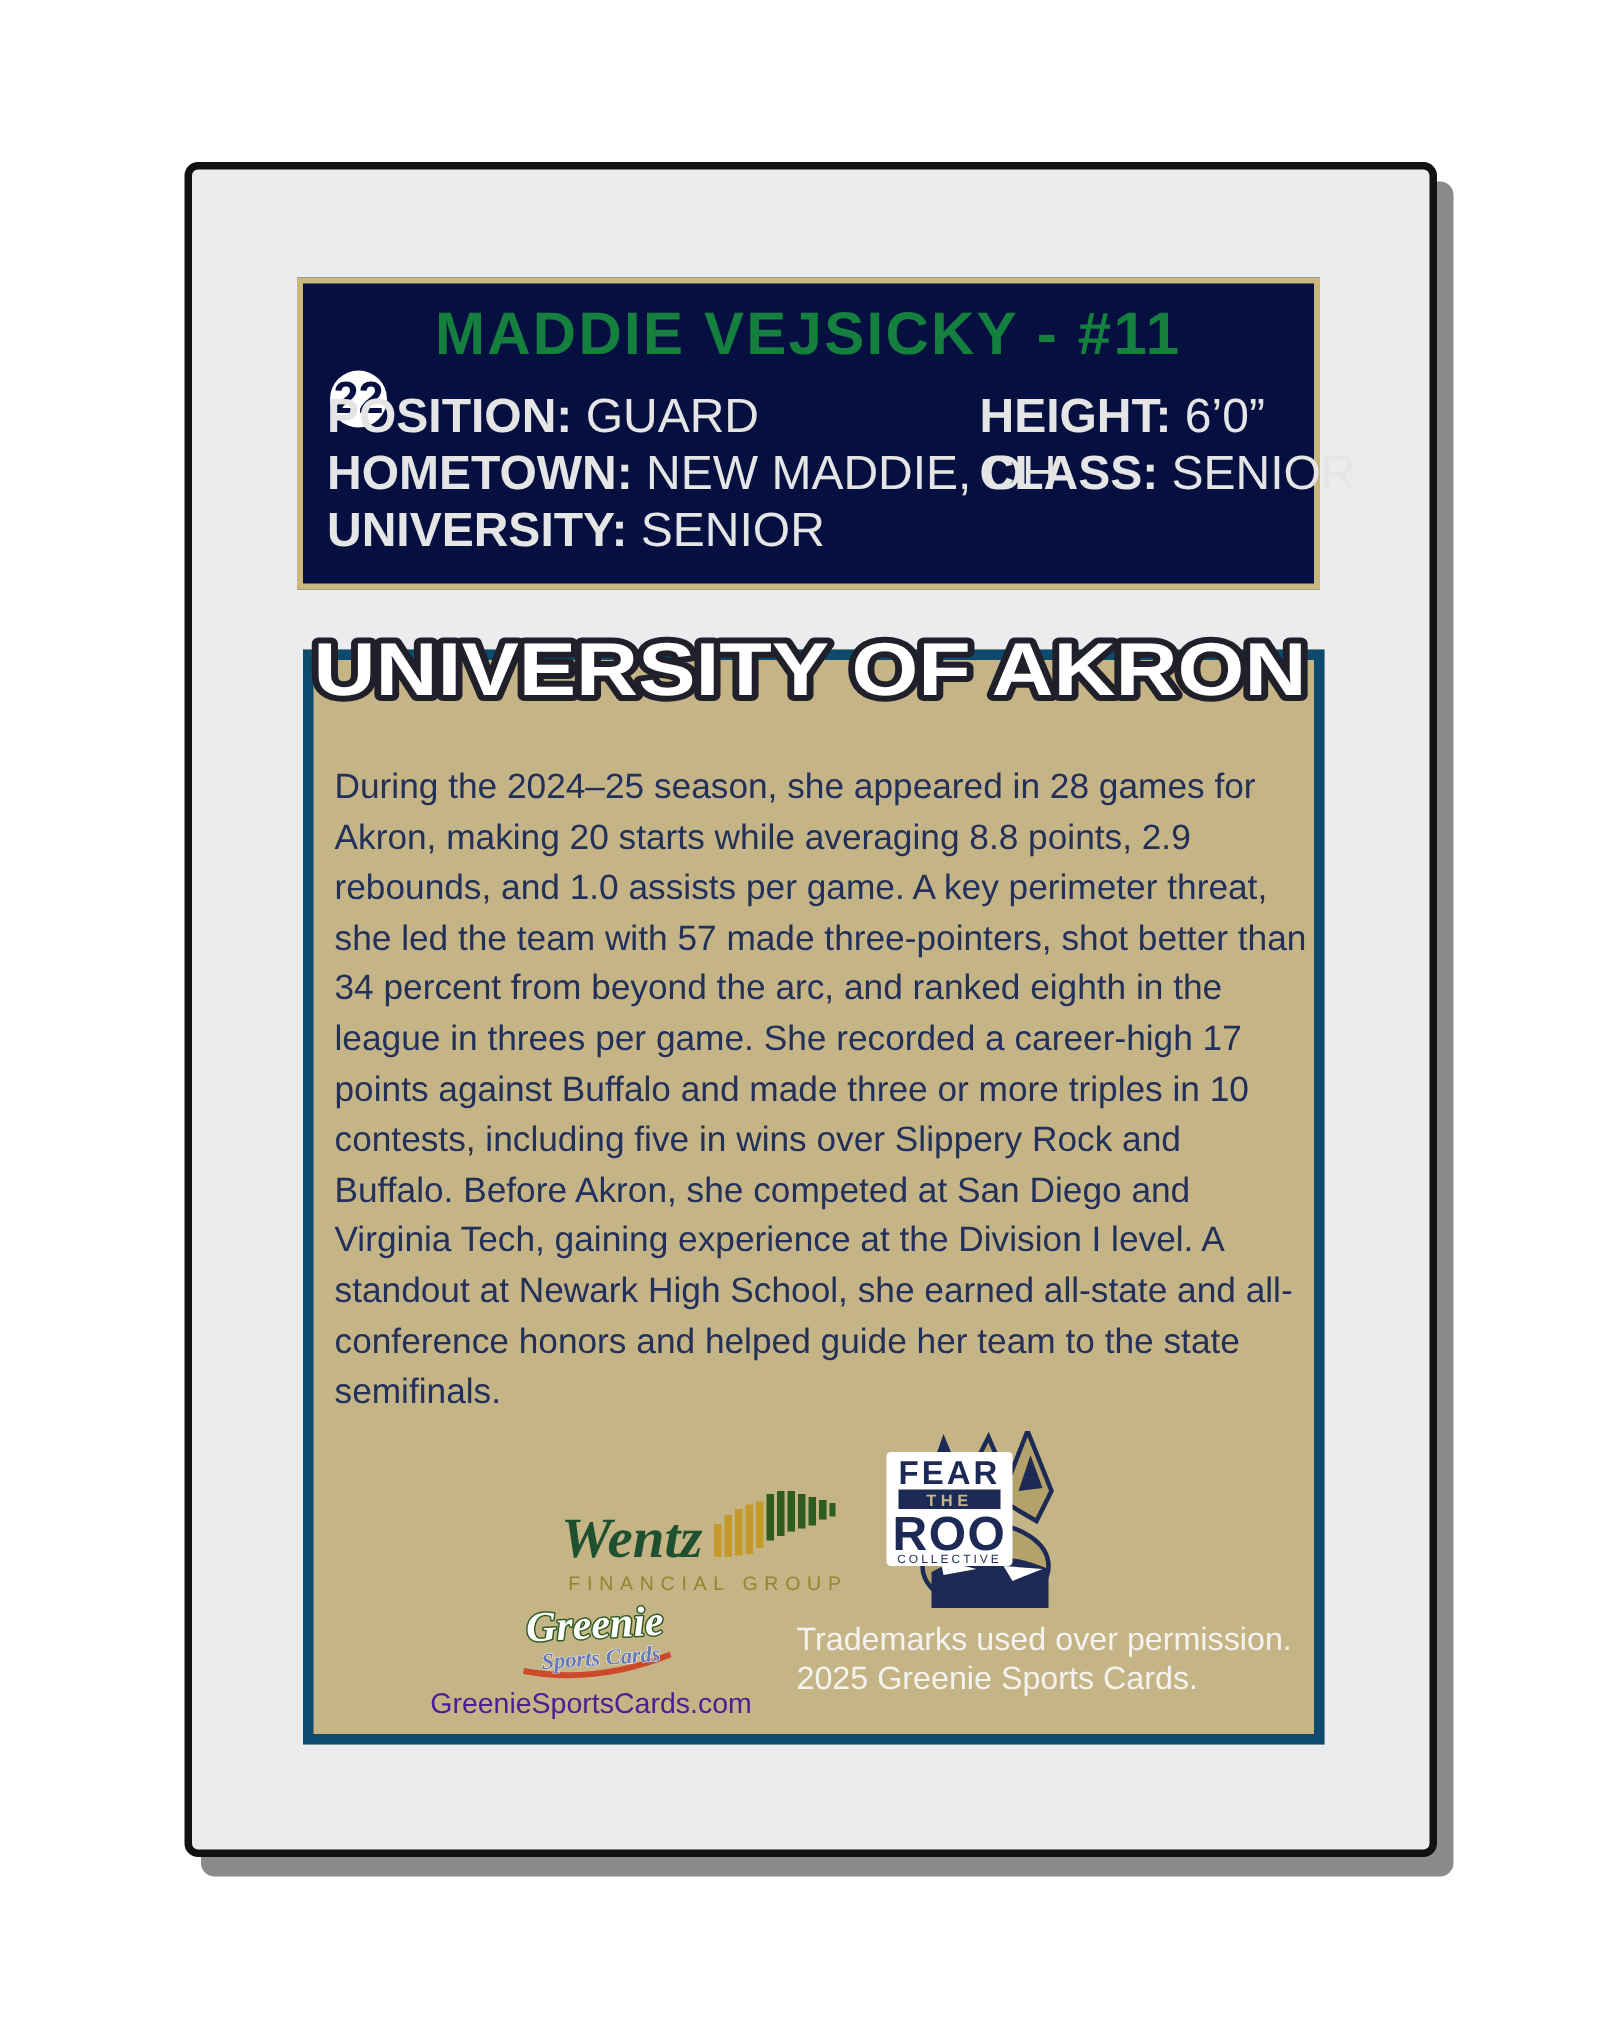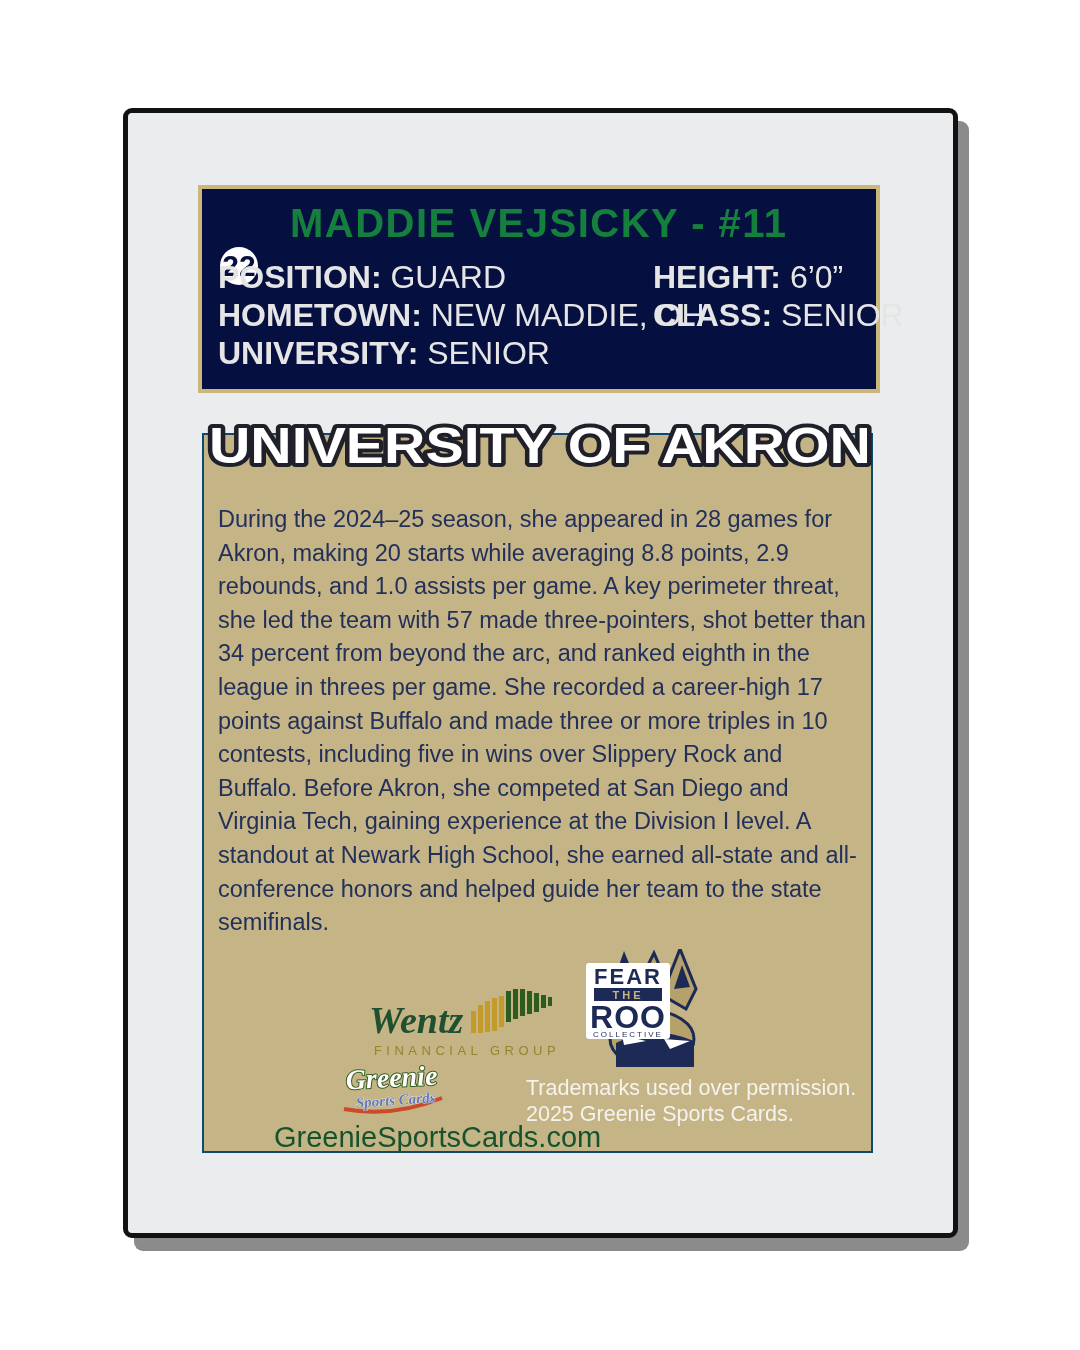"During the 2024–25 season, she" .tan-box { border: 2px solid #0c4a6e -> 7px solid #0c4a6e }
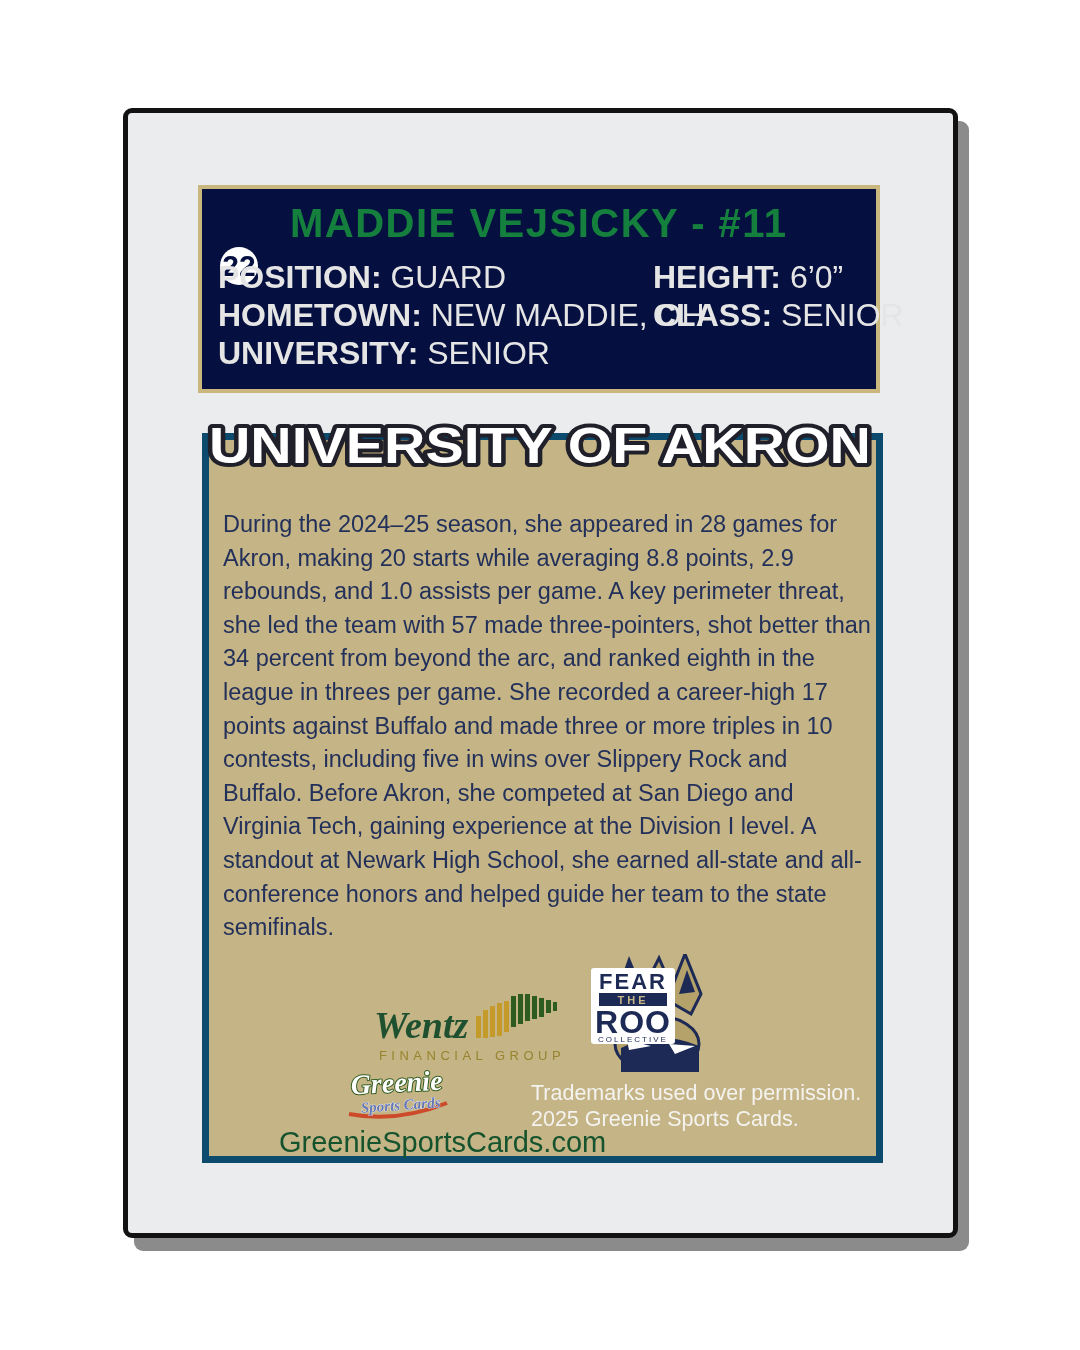"GreenieSportsCards.com" .website { color: #14532d -> #4c1d95; font-size: 29px -> 19px; text-align: left -> center }
